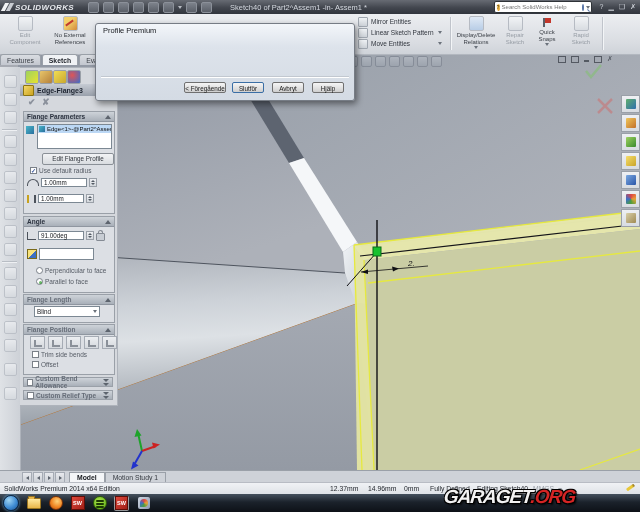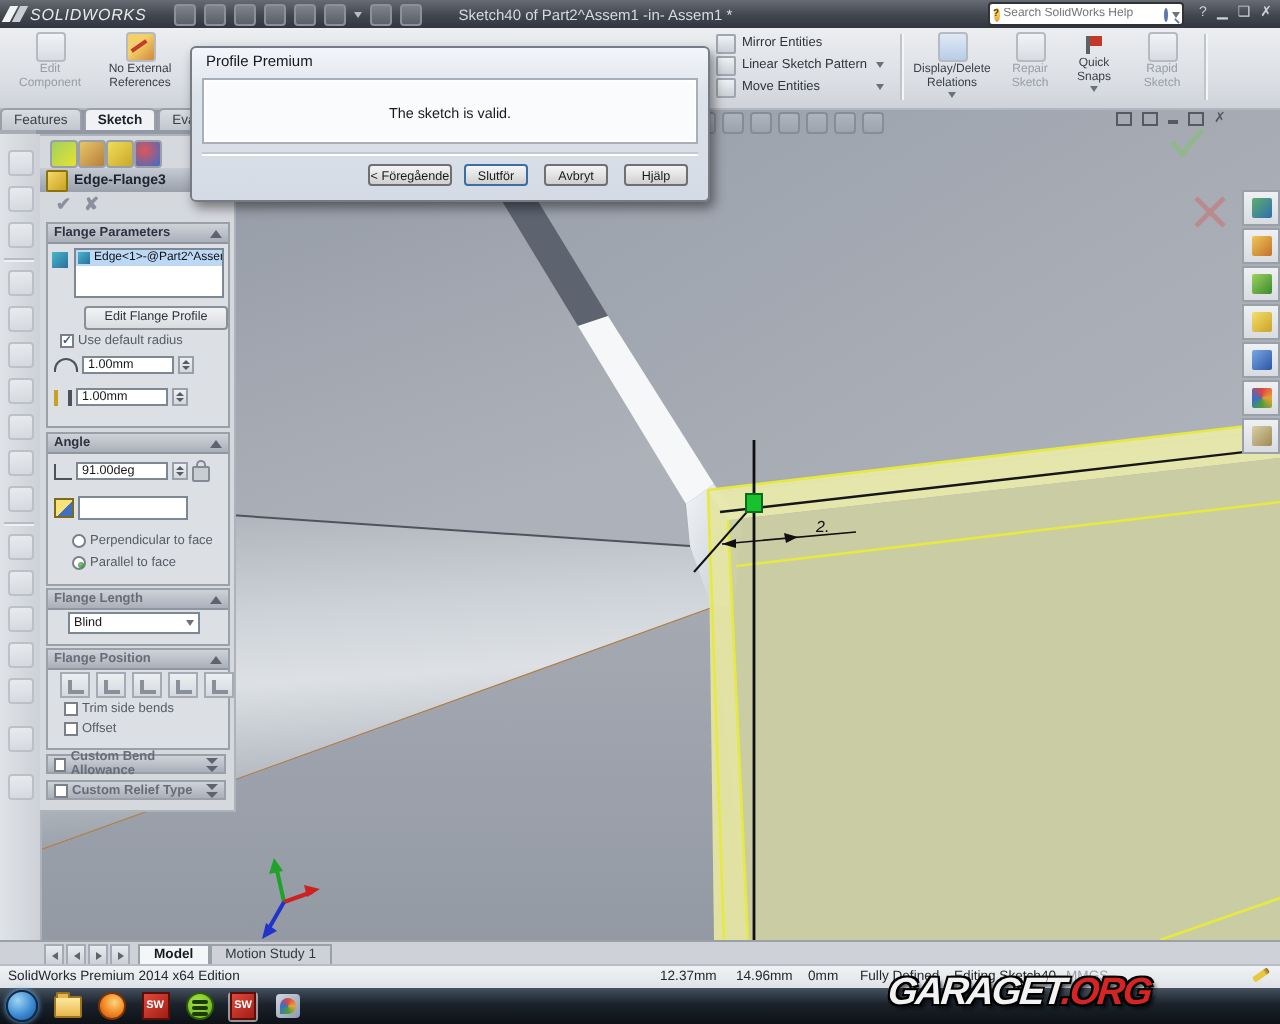"SOLIDWORKS" .brandtext { font-weight: normal -> bold }
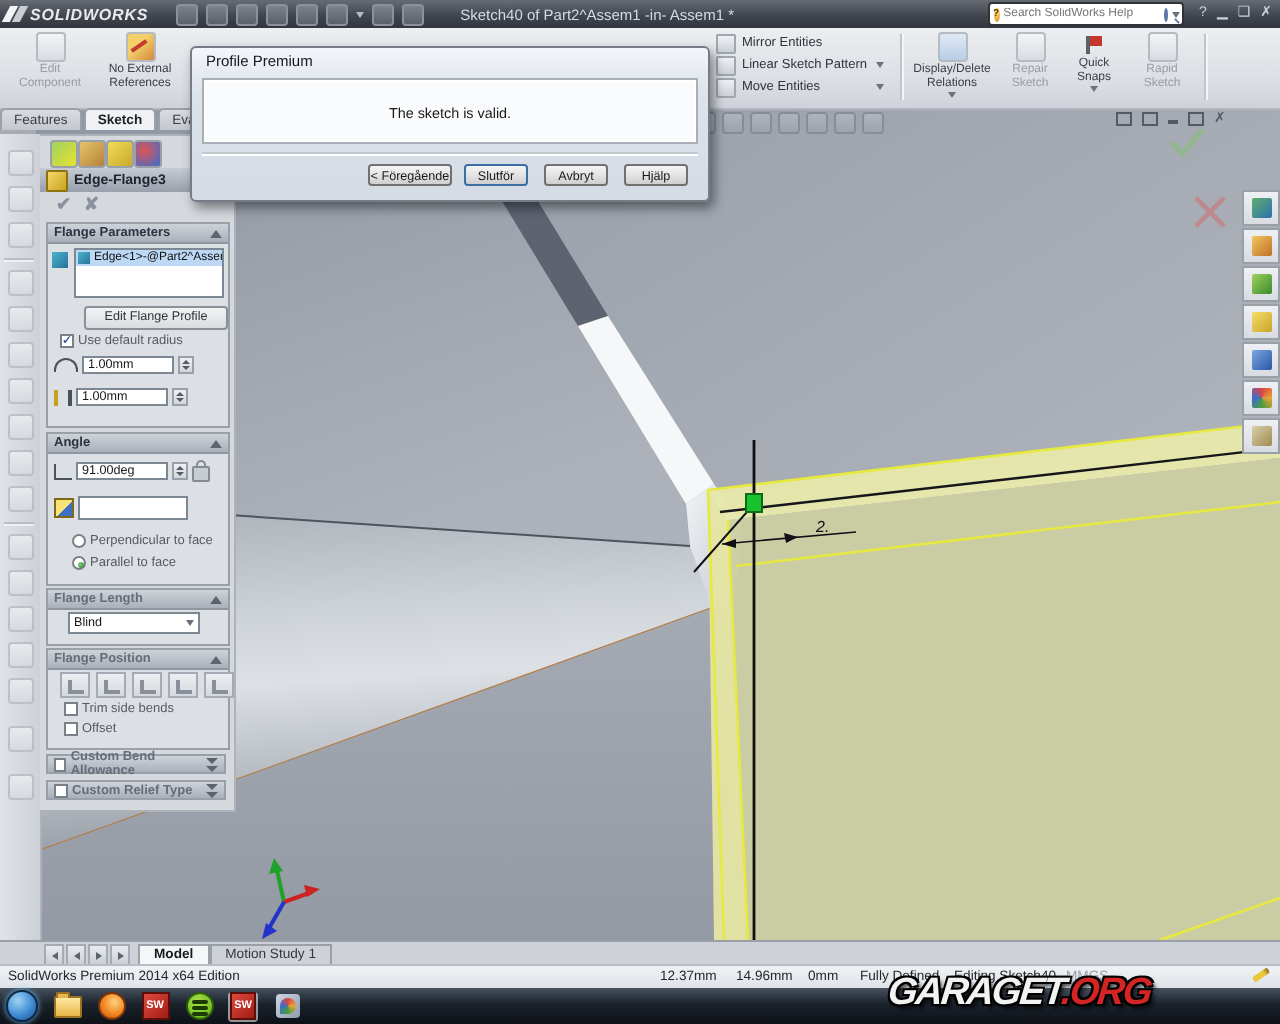"The sketch is valid." div.dbody { html: <div> <div>The sketch is valid.</div> </div> -> none }
